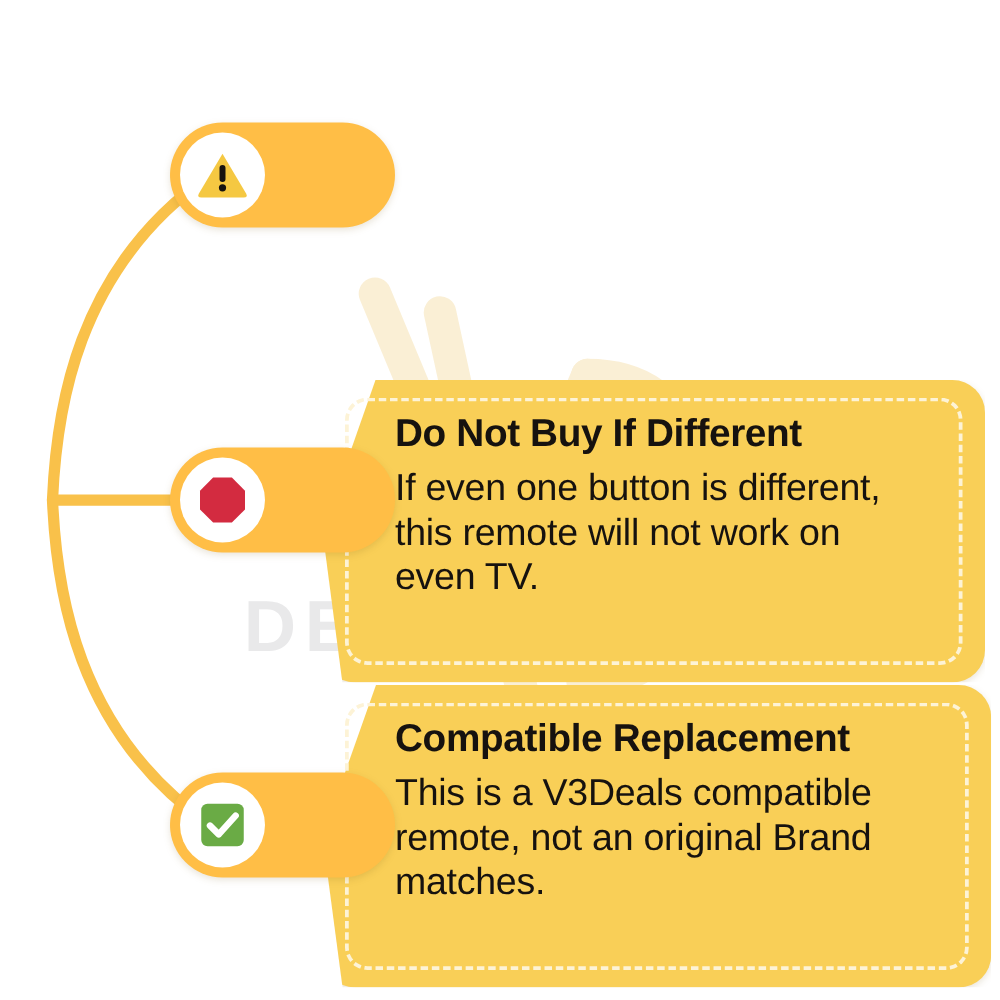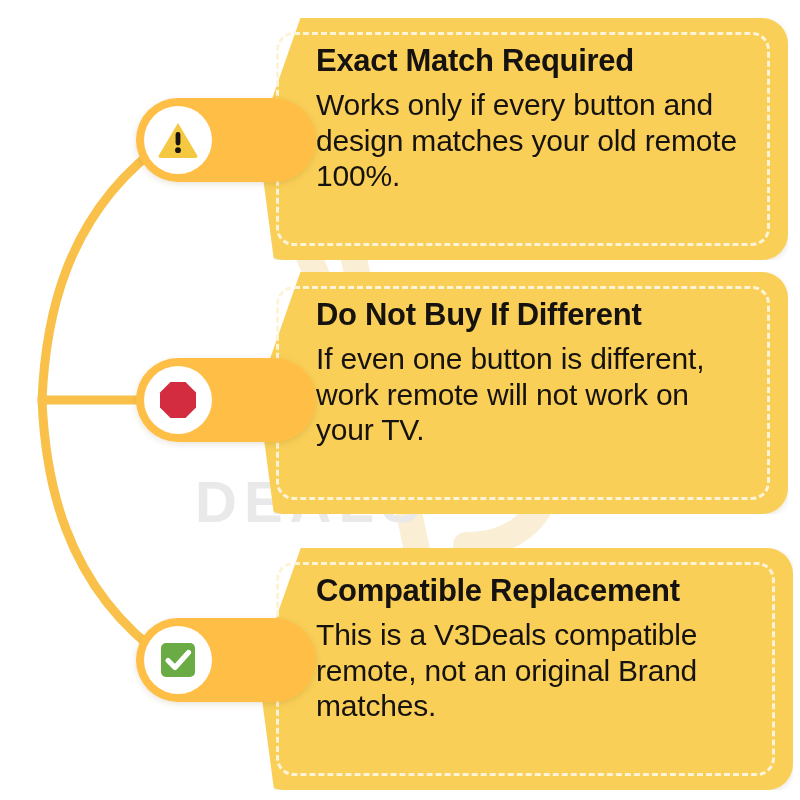"Exact Match Required" div.card { html: <div> <div></div> <div></div> <div> <p>Exact Match Required</p> <p>Works only if every button and design matches your old remote 100%.</p> </div> </div> -> none }
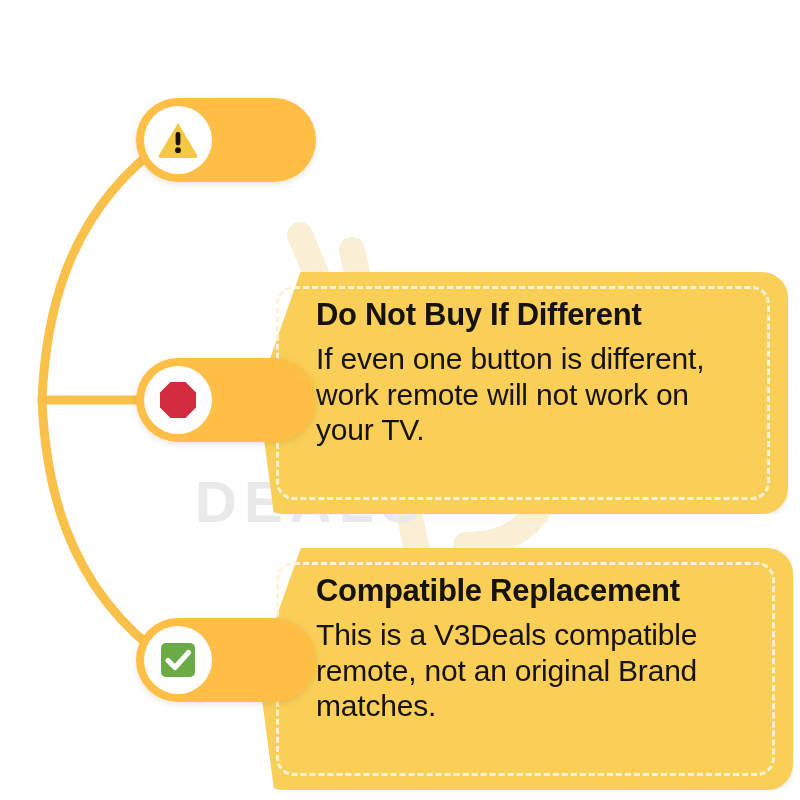"Do Not Buy If Different" div.card { top: 272px -> 304px }
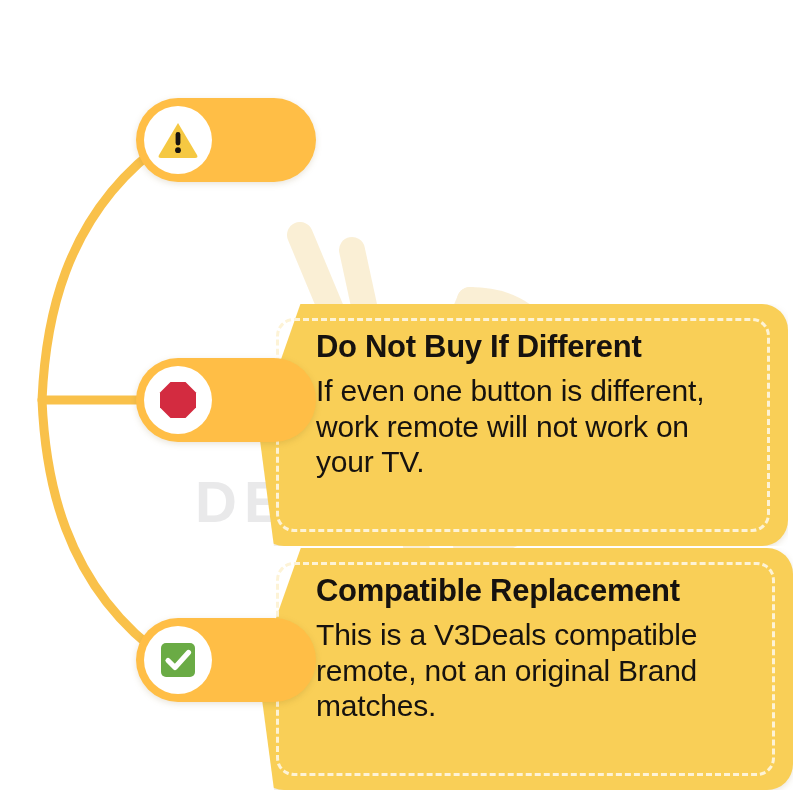"If even one button is" p.card-desc { text: work remote will not work on your -> this remote will not work on even }
